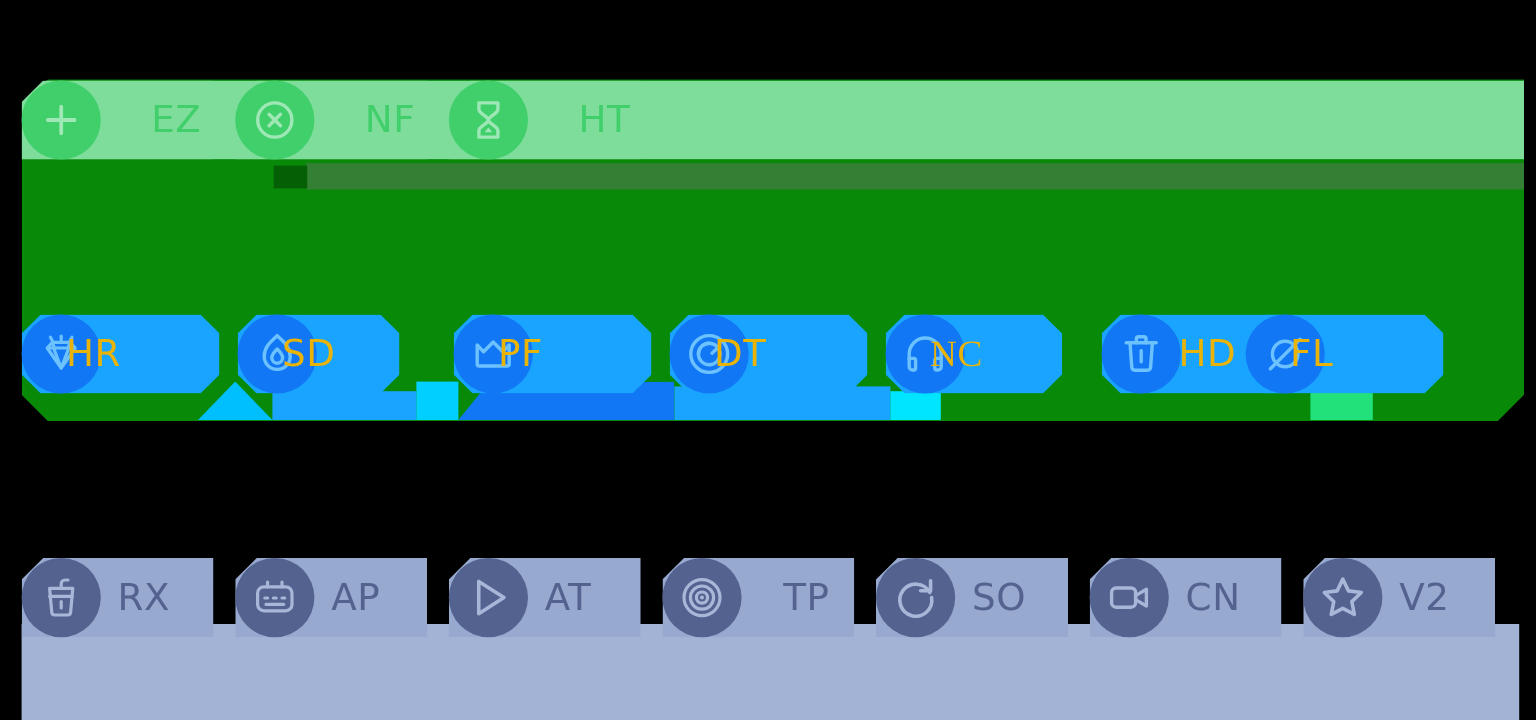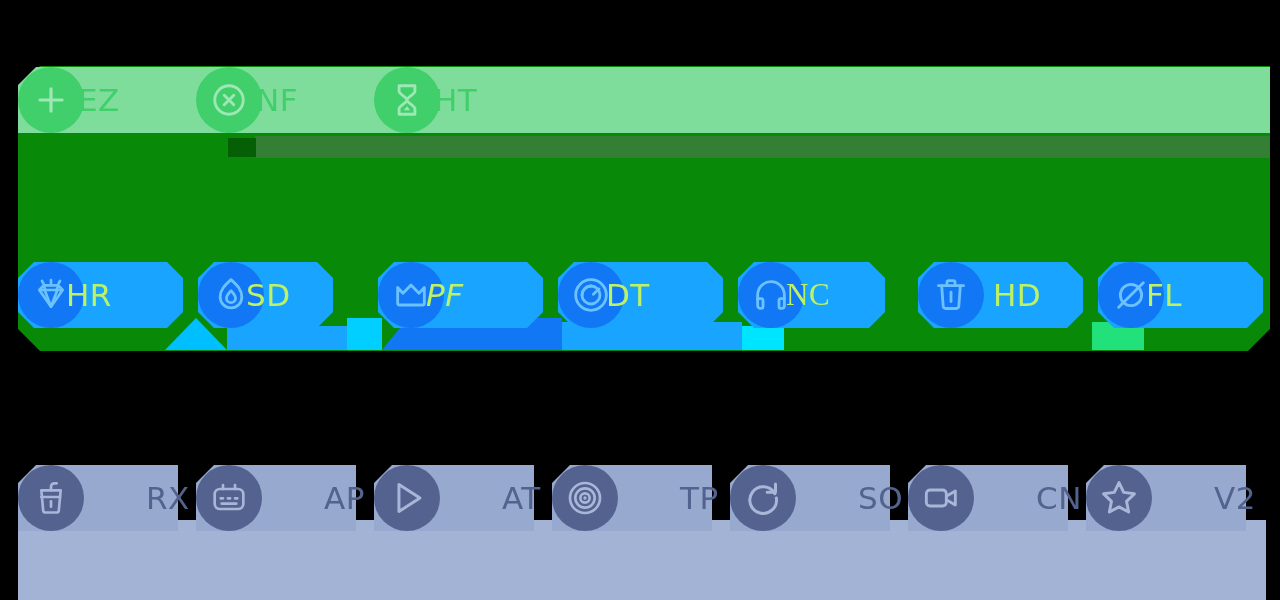"EZ" .chip.g .lbl { margin-left: 60px -> 108px }
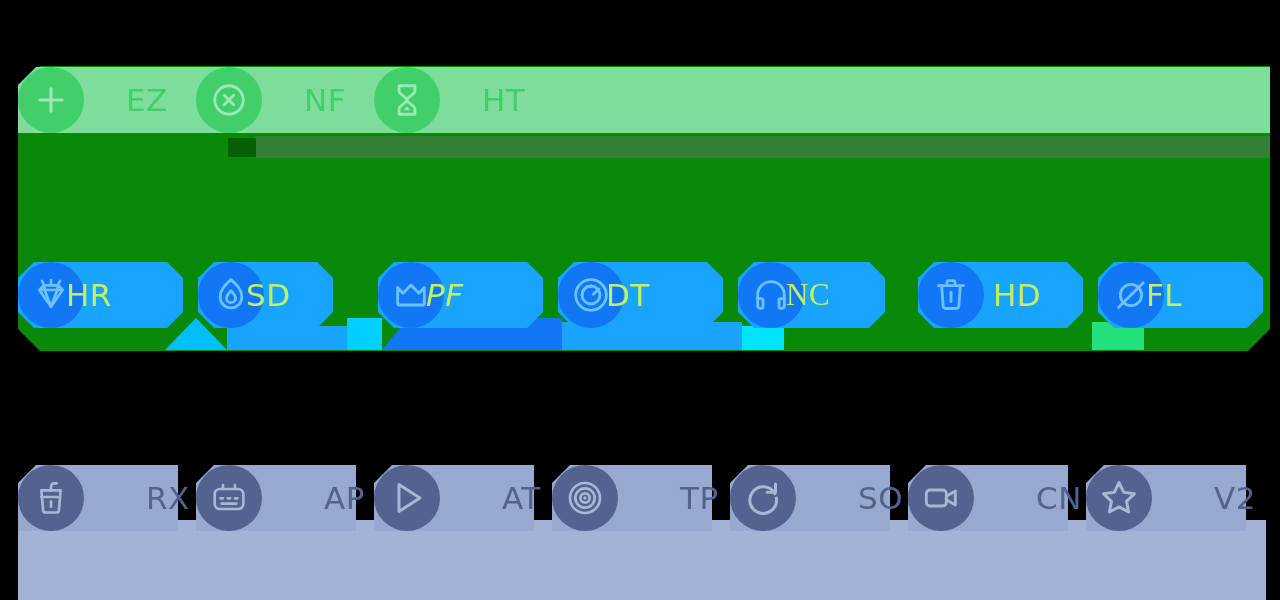"HR" .chip.b .lbl { color: #bef264 -> #eab308; margin-left: 48px -> 37px }
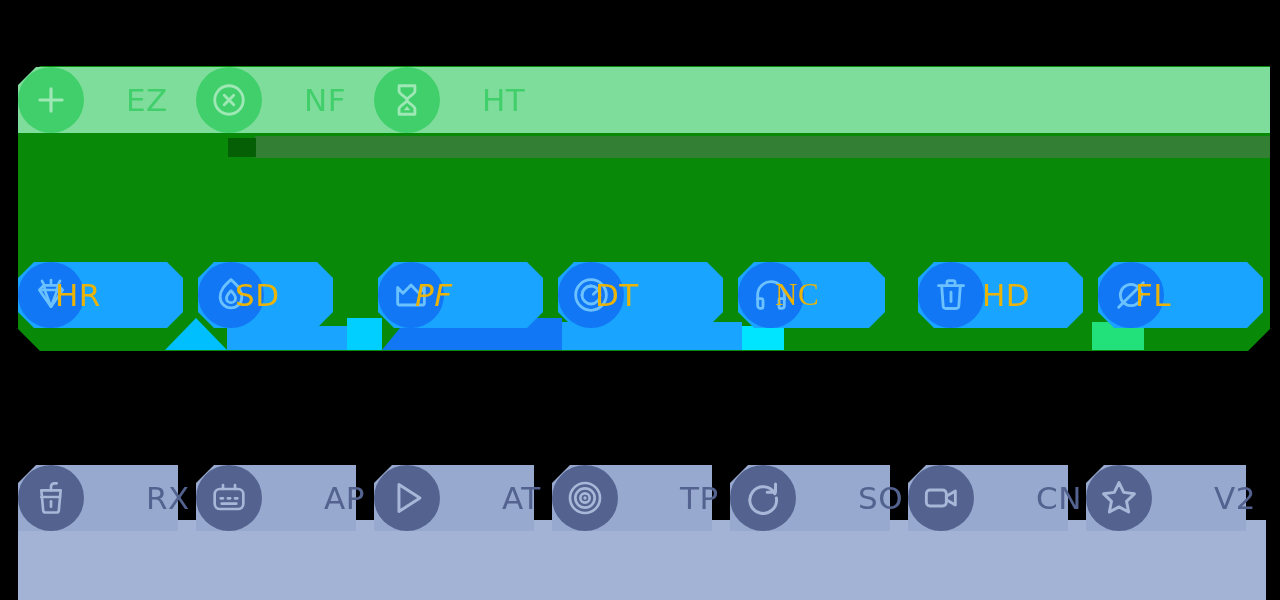"PF" div.chip { font-style: italic -> none }
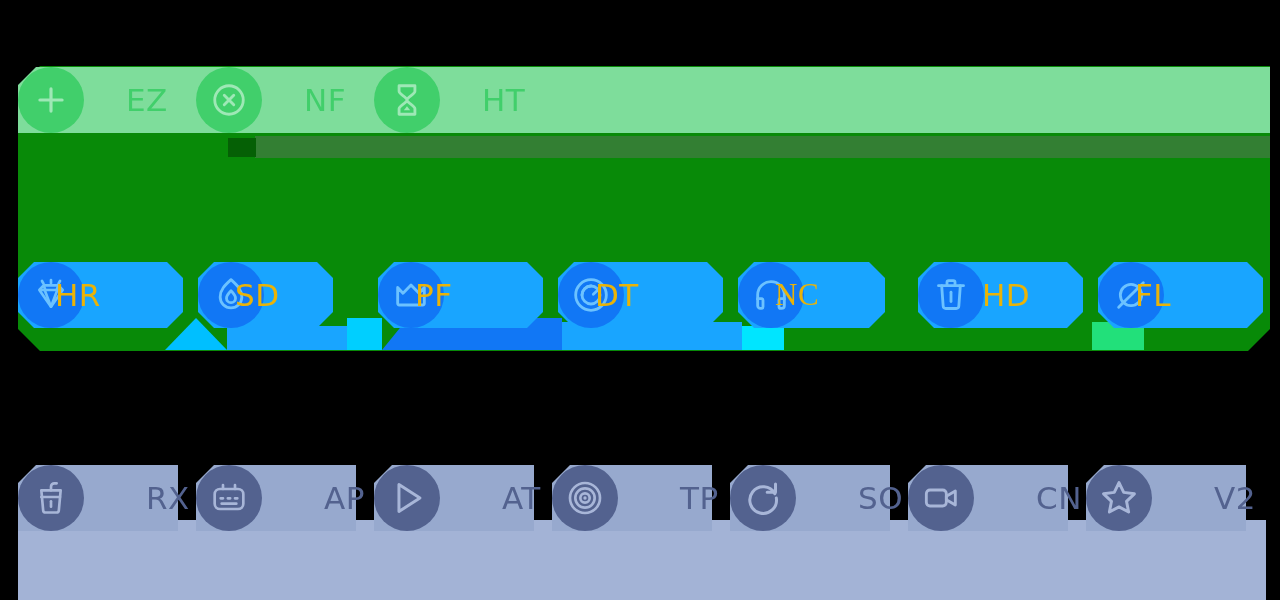"FL" div.chip { left: 1098px -> 1038px }
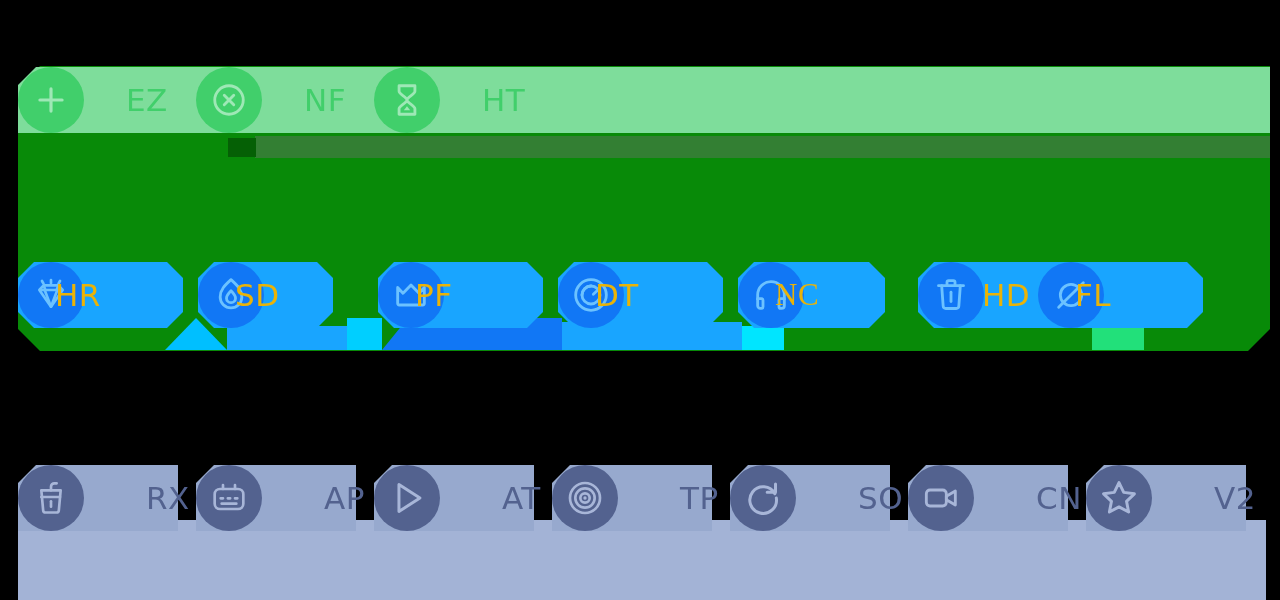"RX" .chip.s { padding-left: 48px -> none }
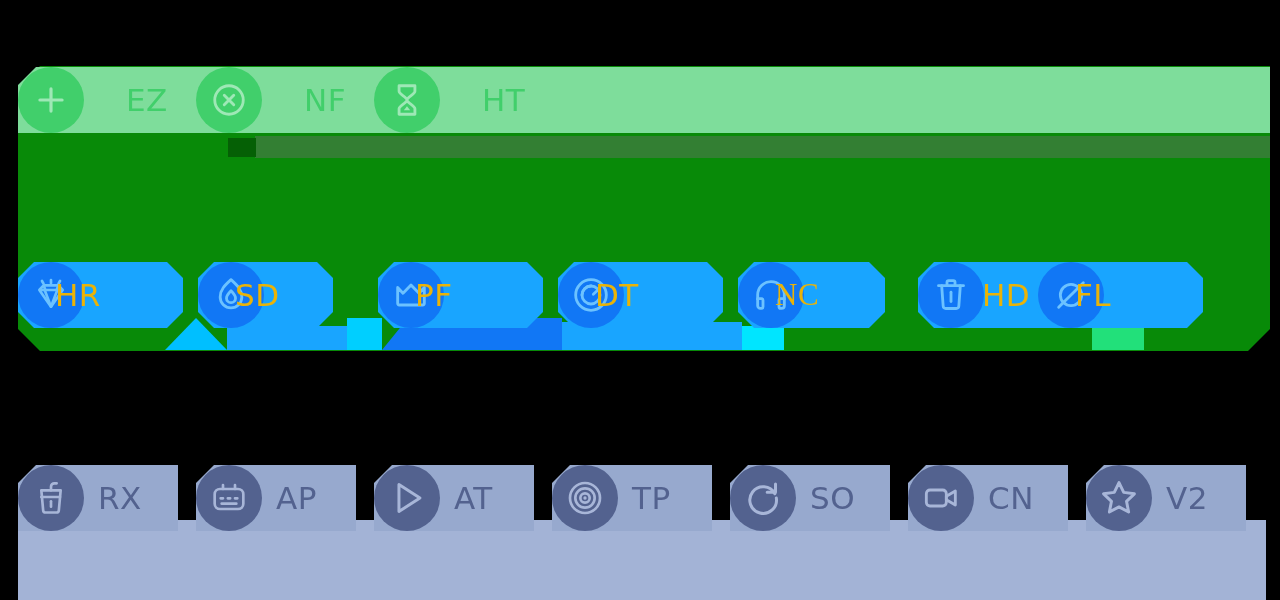"TP" div.chip { justify-content: none -> center }
